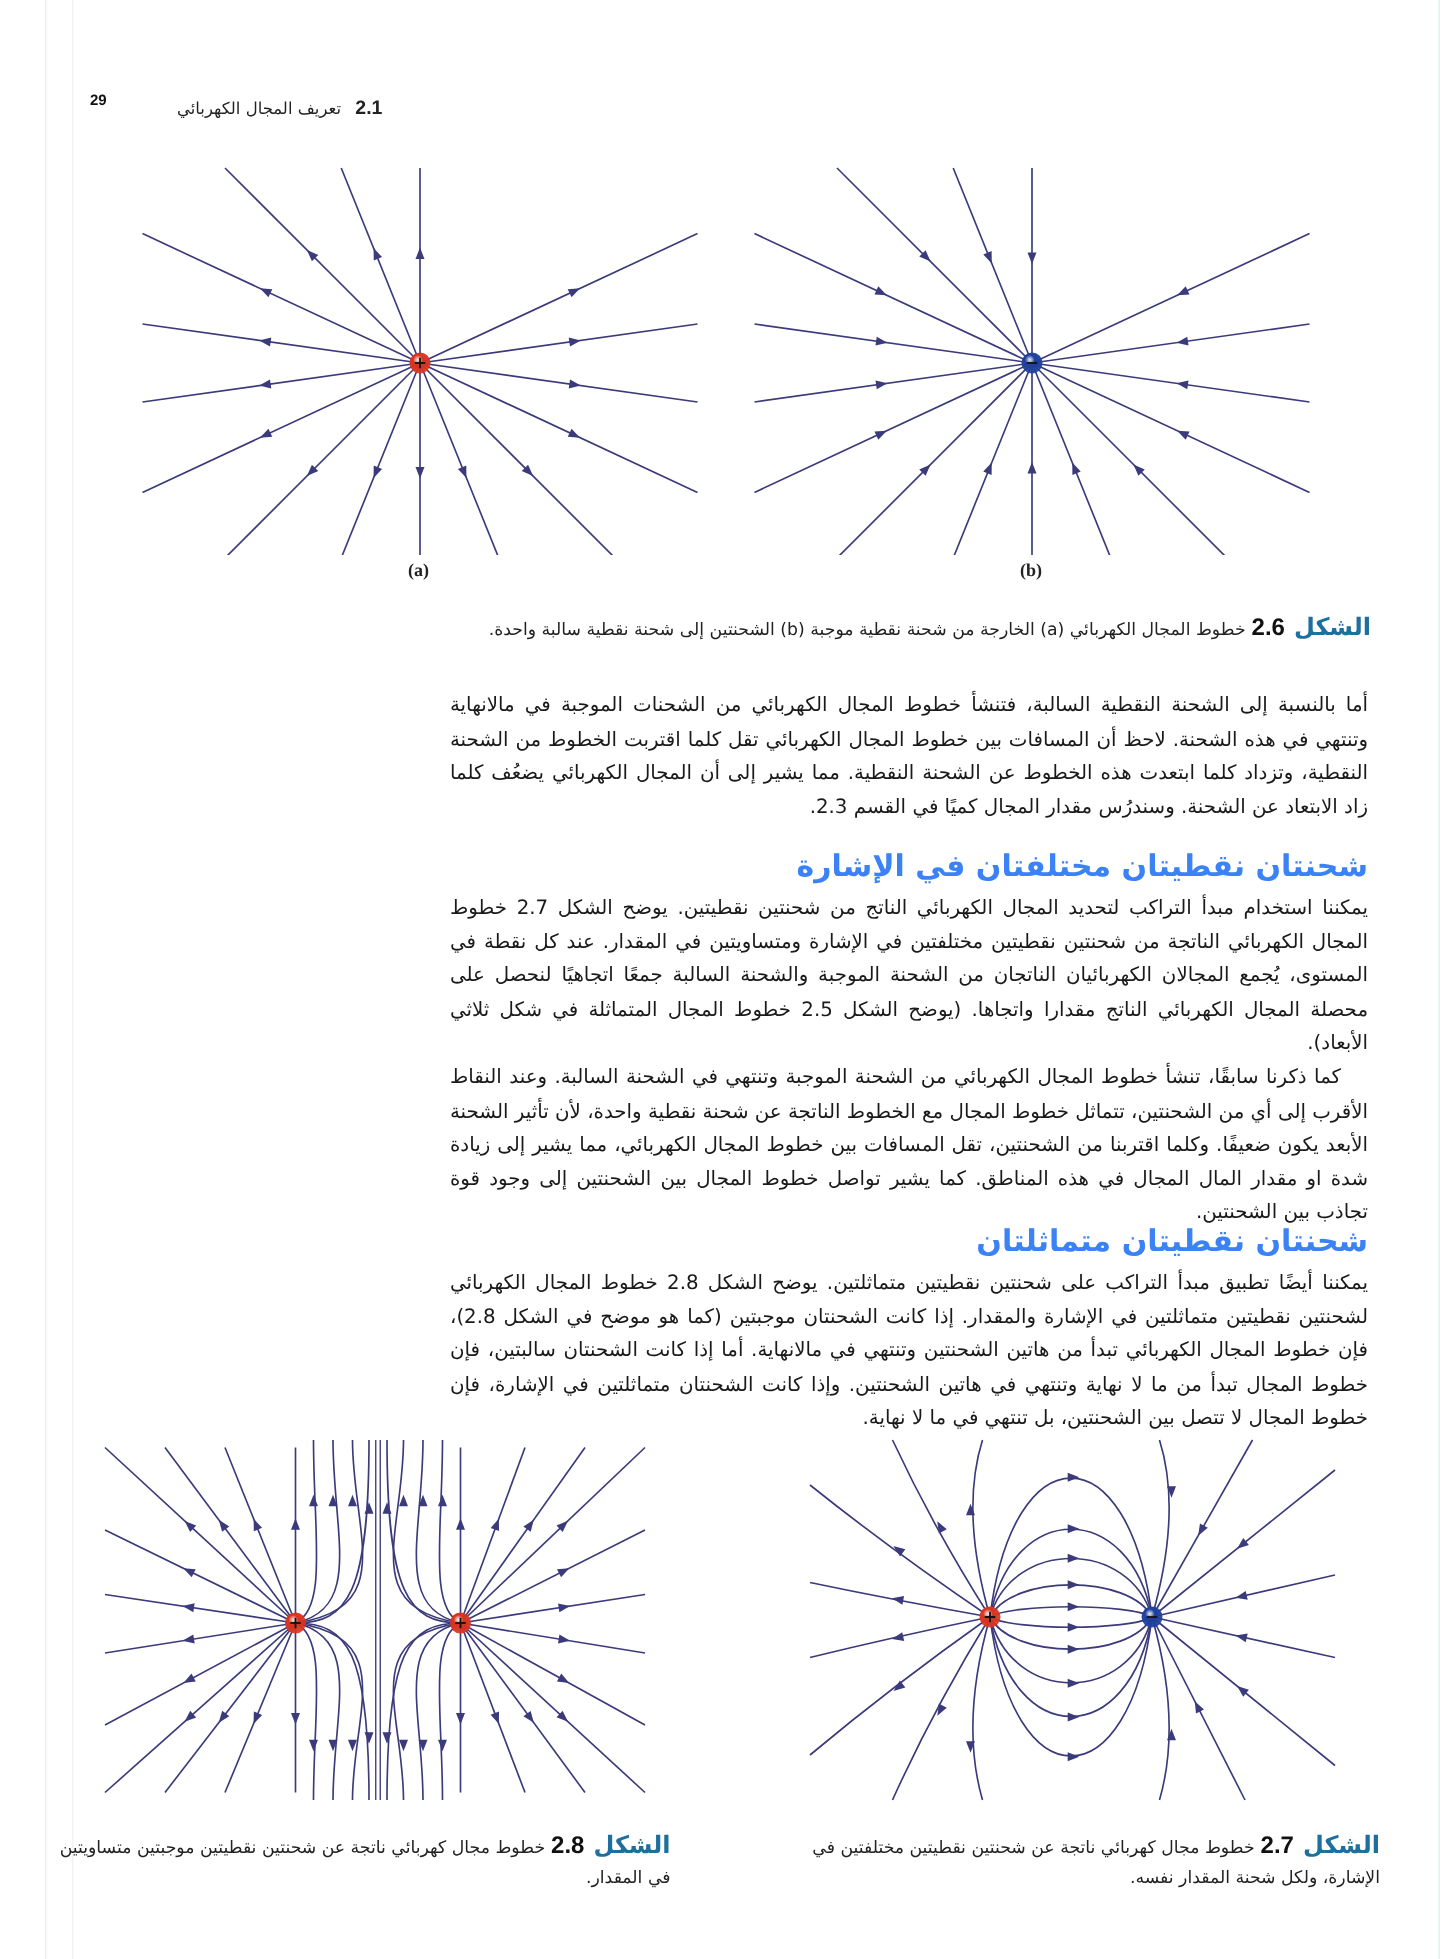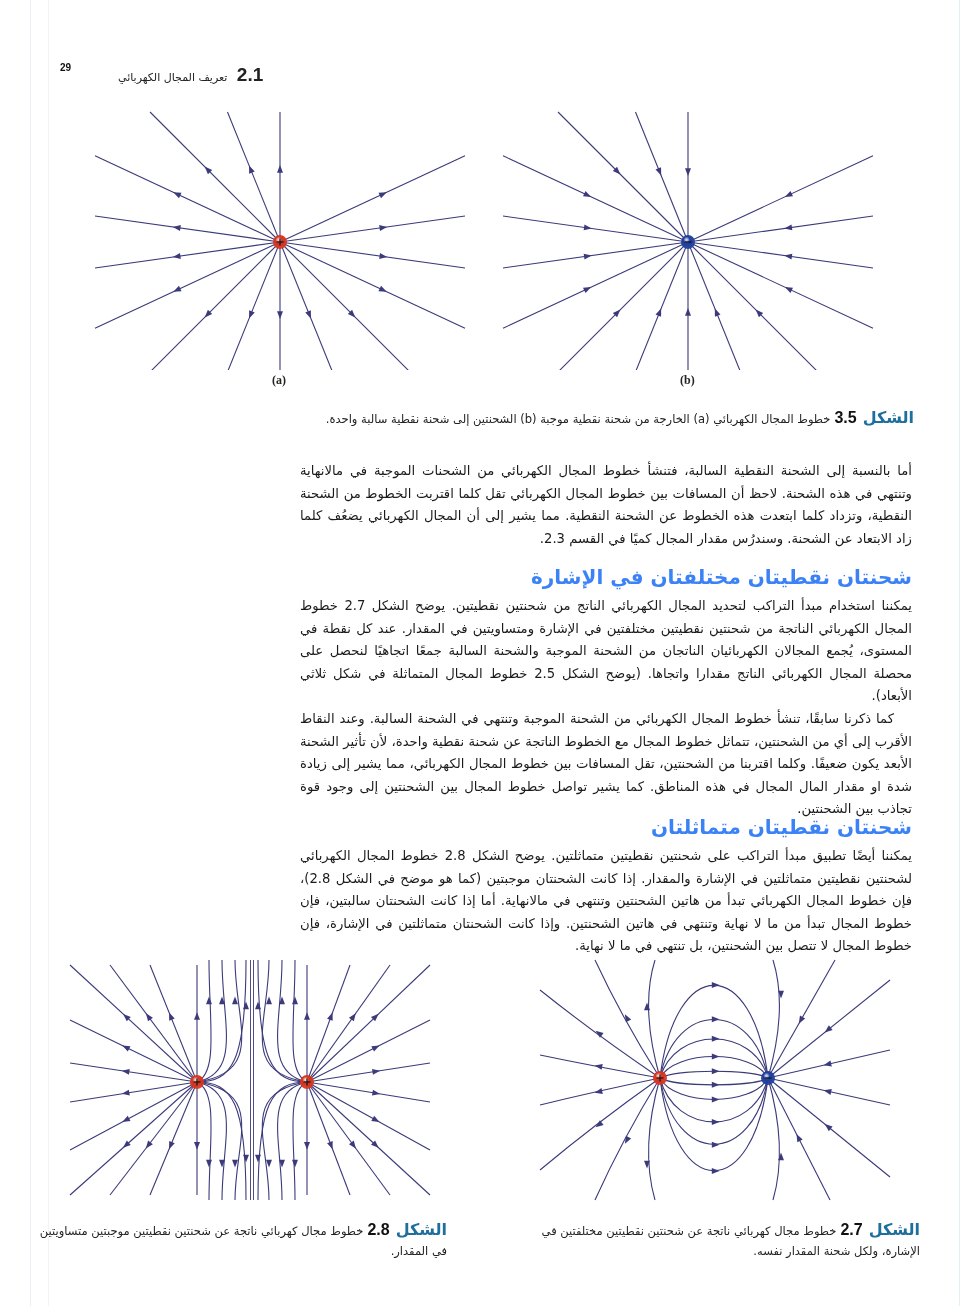"2.1" .running-head .sec { font-size: 19px -> 13px }
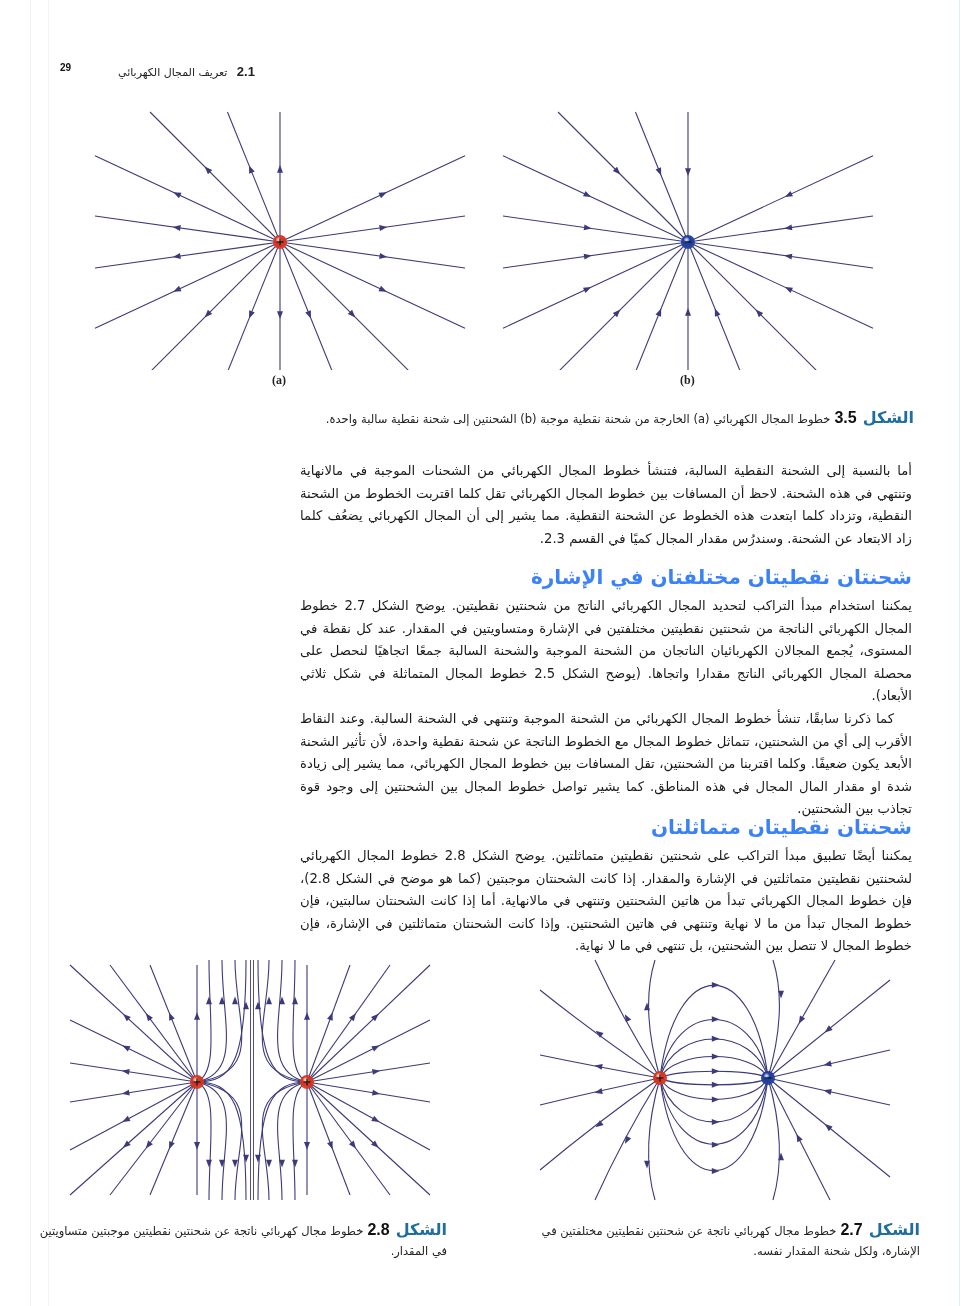"3.5" span.cap-num { text: 3.5 -> 2.6 }
